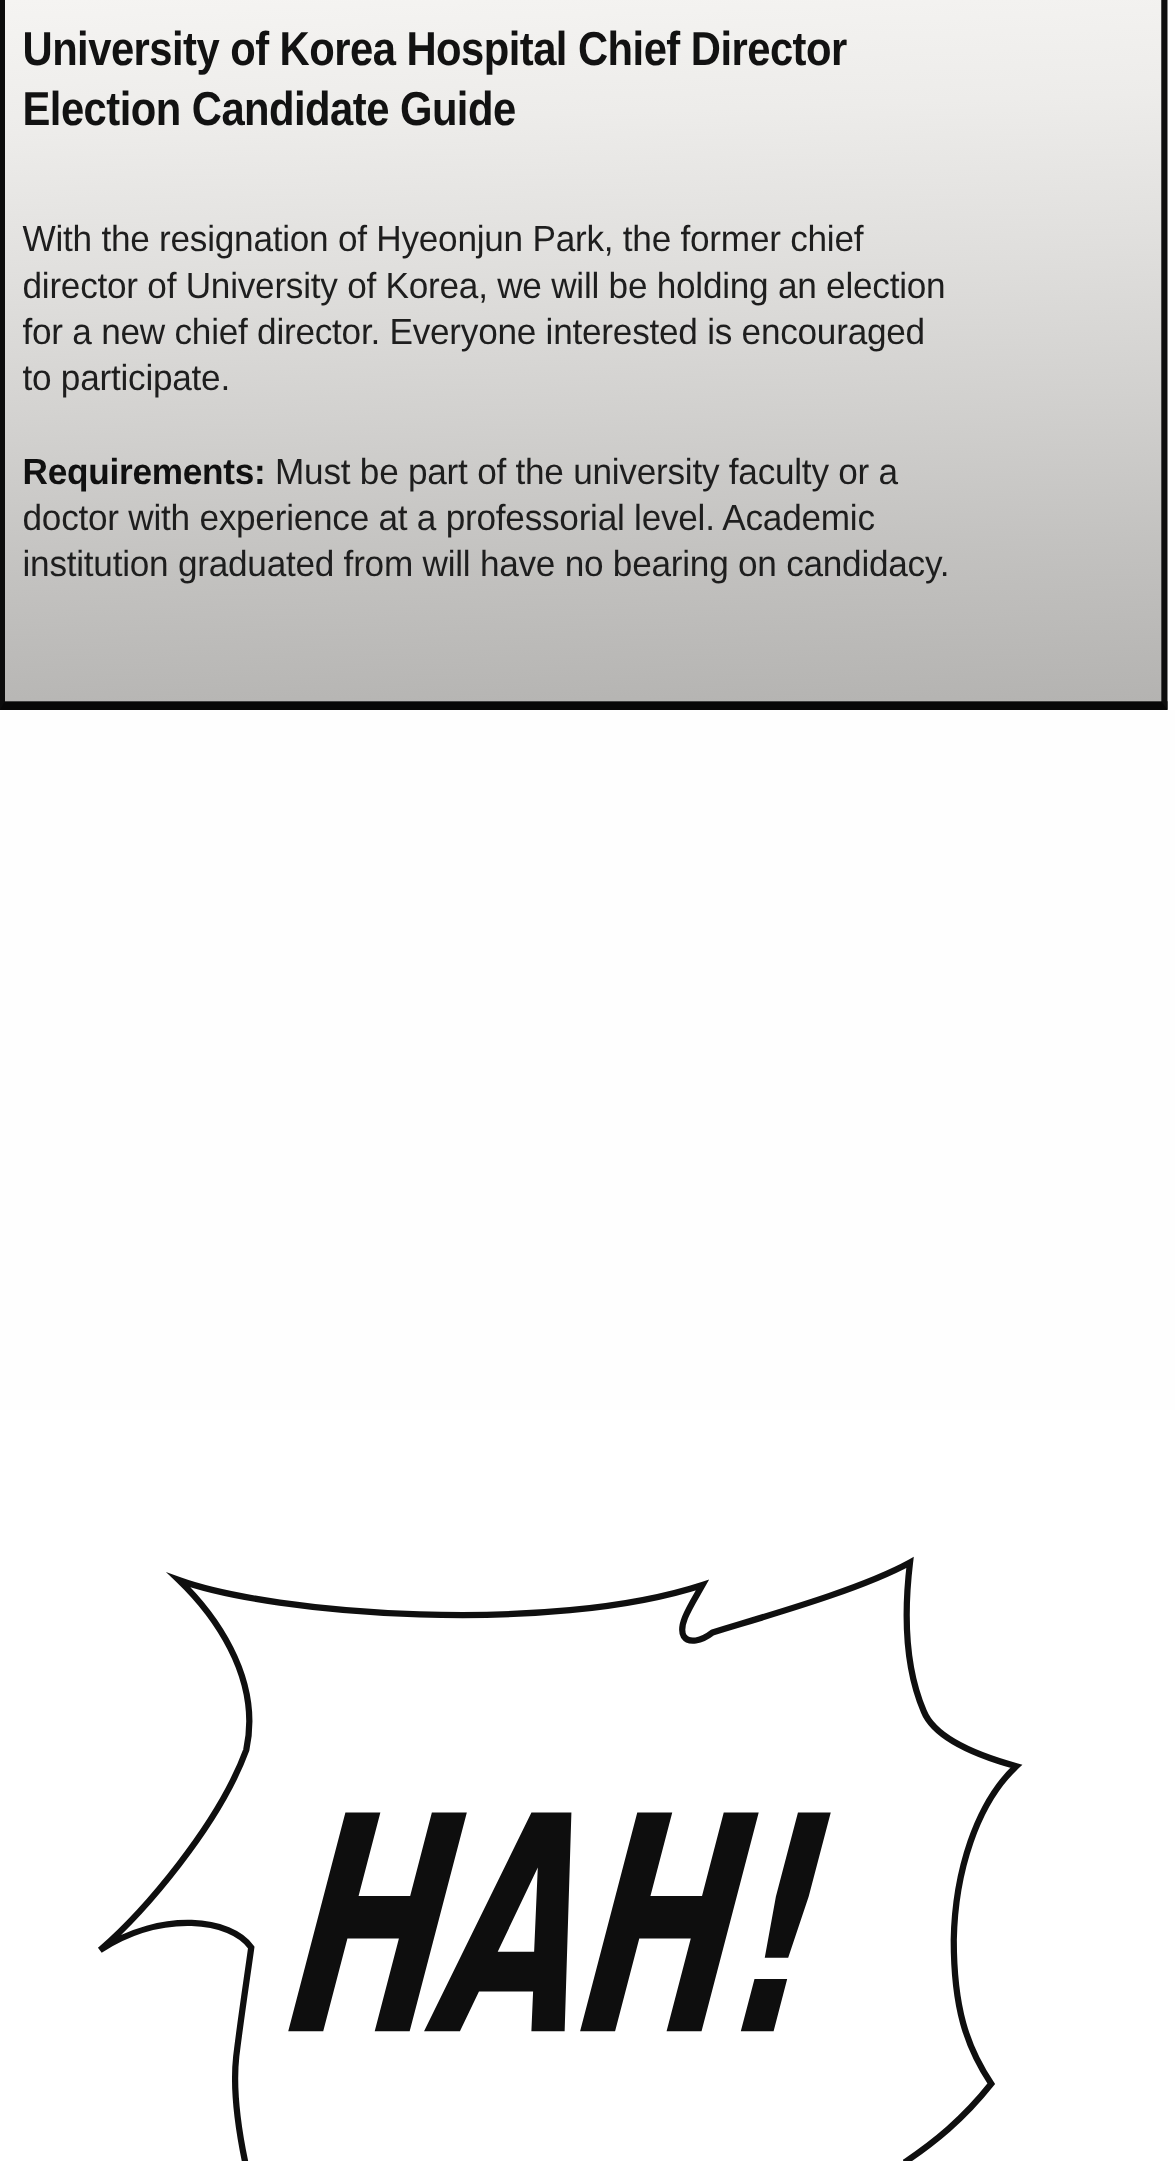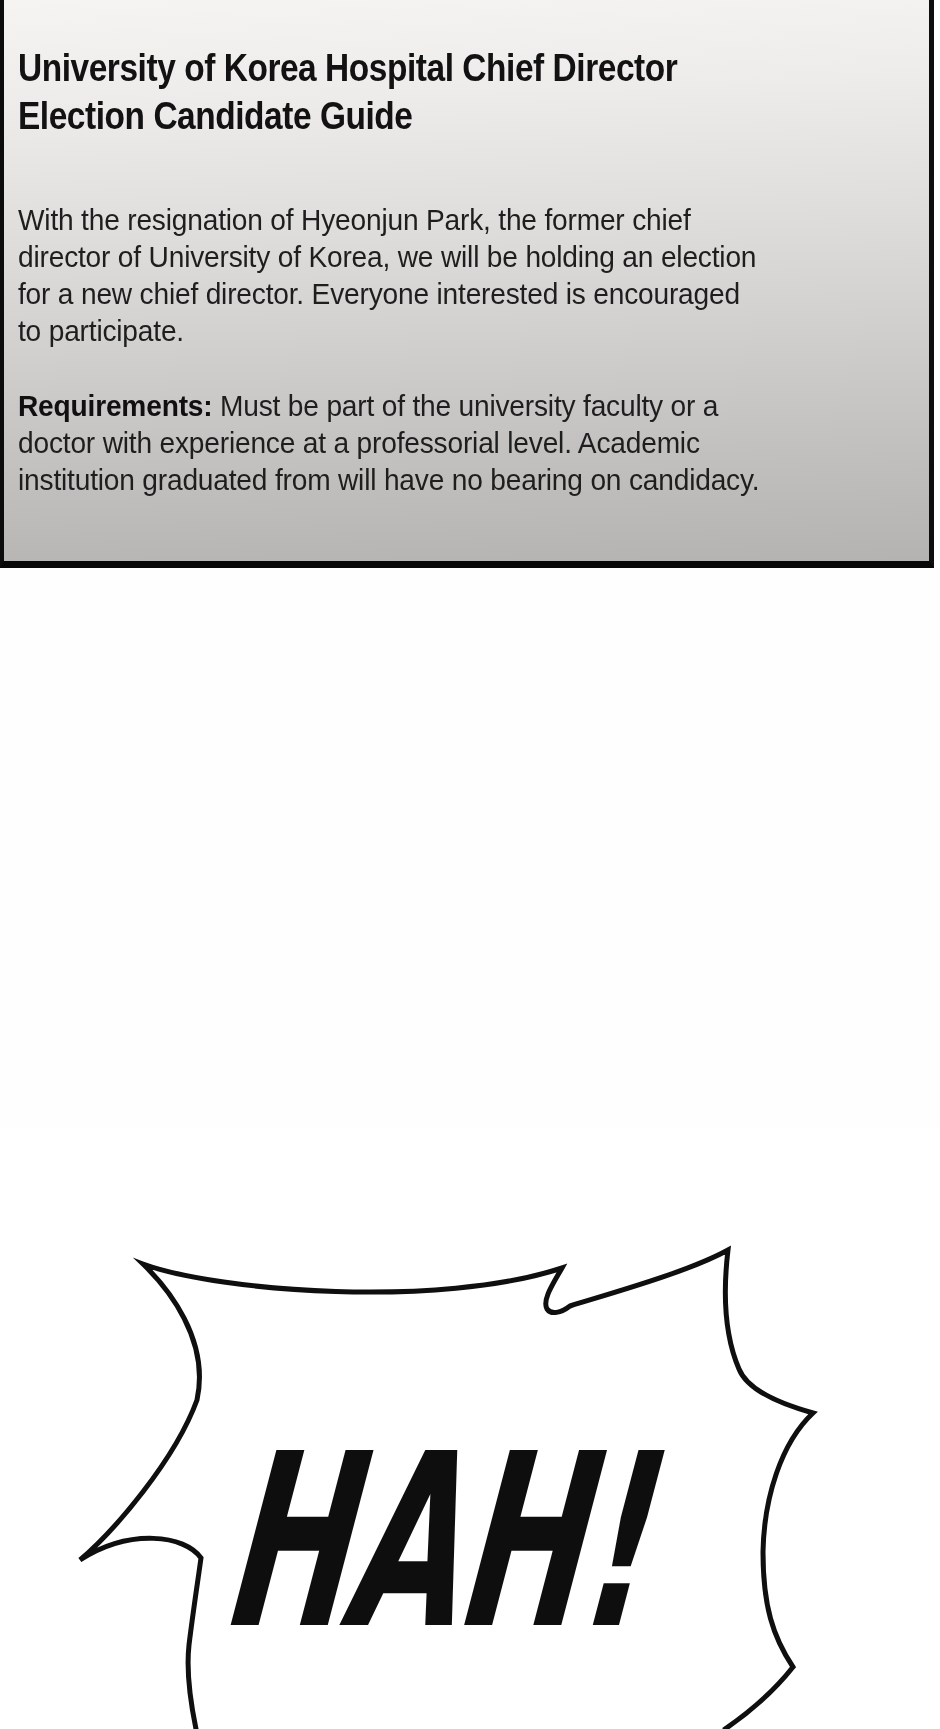"University of Korea Hospital Chief" .notice-inner { margin-top: 28px -> none }
